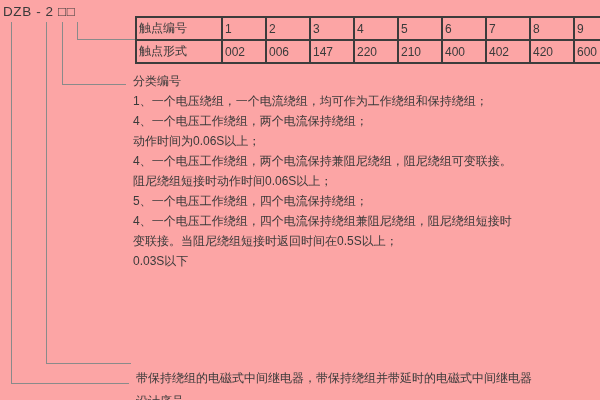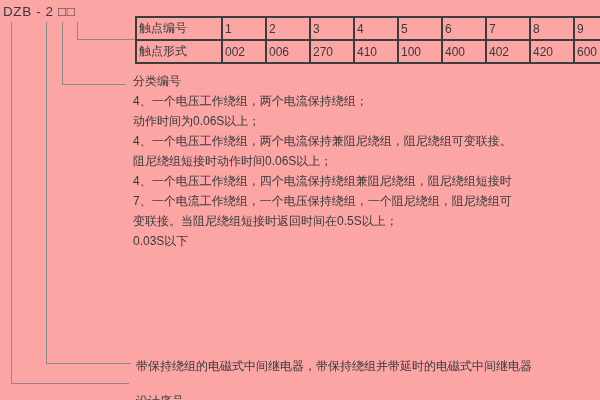"270" td { text: 270 -> 147 }
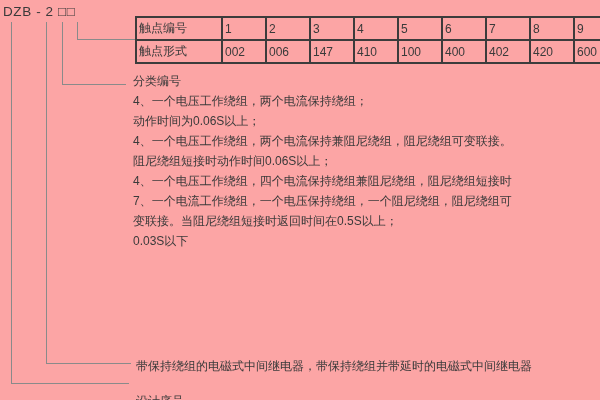"410" td { text: 410 -> 220 }
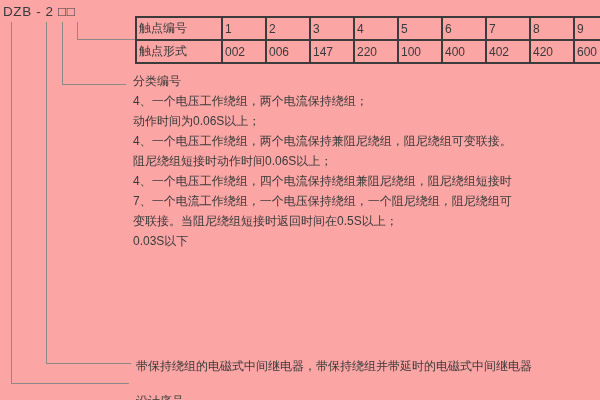"100" td { text: 100 -> 210 }
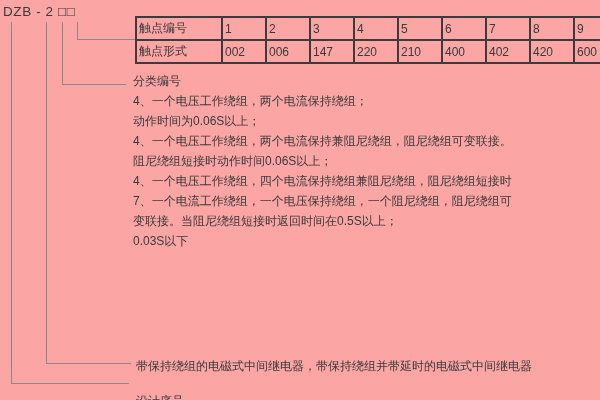"1、一个电压绕组，一个电流绕组，均可作为工作绕组和保持绕组；" div.line { html: none -> <div>1、一个电压绕组，一个电流绕组，均可作为工作绕组和保持绕组；</div> }
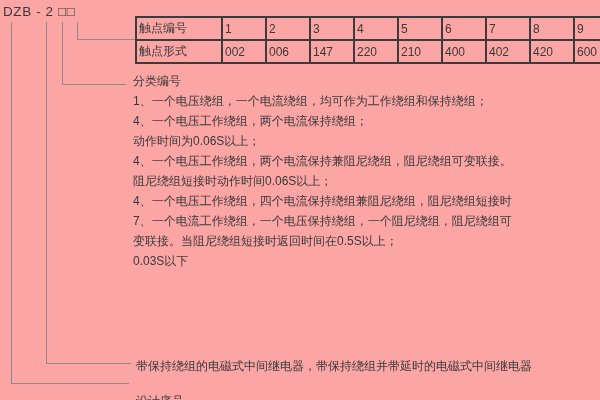"5、一个电压工作绕组，四个电流保持绕组；" div.line { html: none -> <div>5、一个电压工作绕组，四个电流保持绕组；</div> }
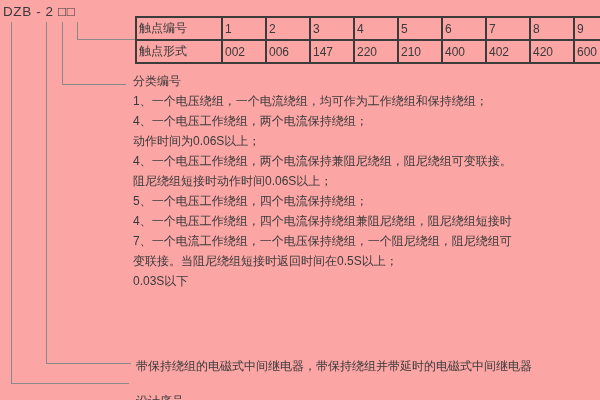"7、一个电流工作绕组，一个电压保持绕组，一个阻尼绕组，阻尼绕组可" div.line { html: <div>7、一个电流工作绕组，一个电压保持绕组，一个阻尼绕组，阻尼绕组可</div> -> none }
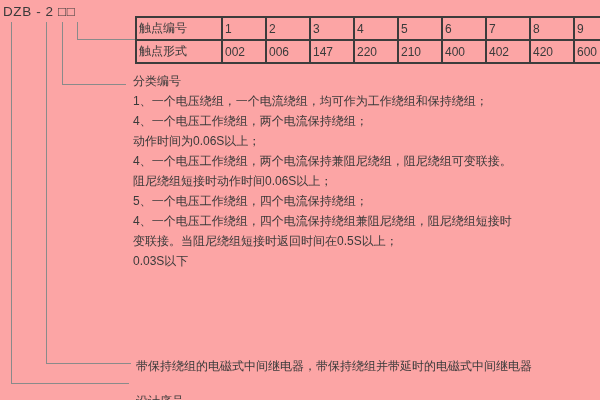"带保持绕组的电磁式中间继电器，带保持绕组并带延时的电磁式中间继电器" .relay-type { top: 358px -> 370px }
